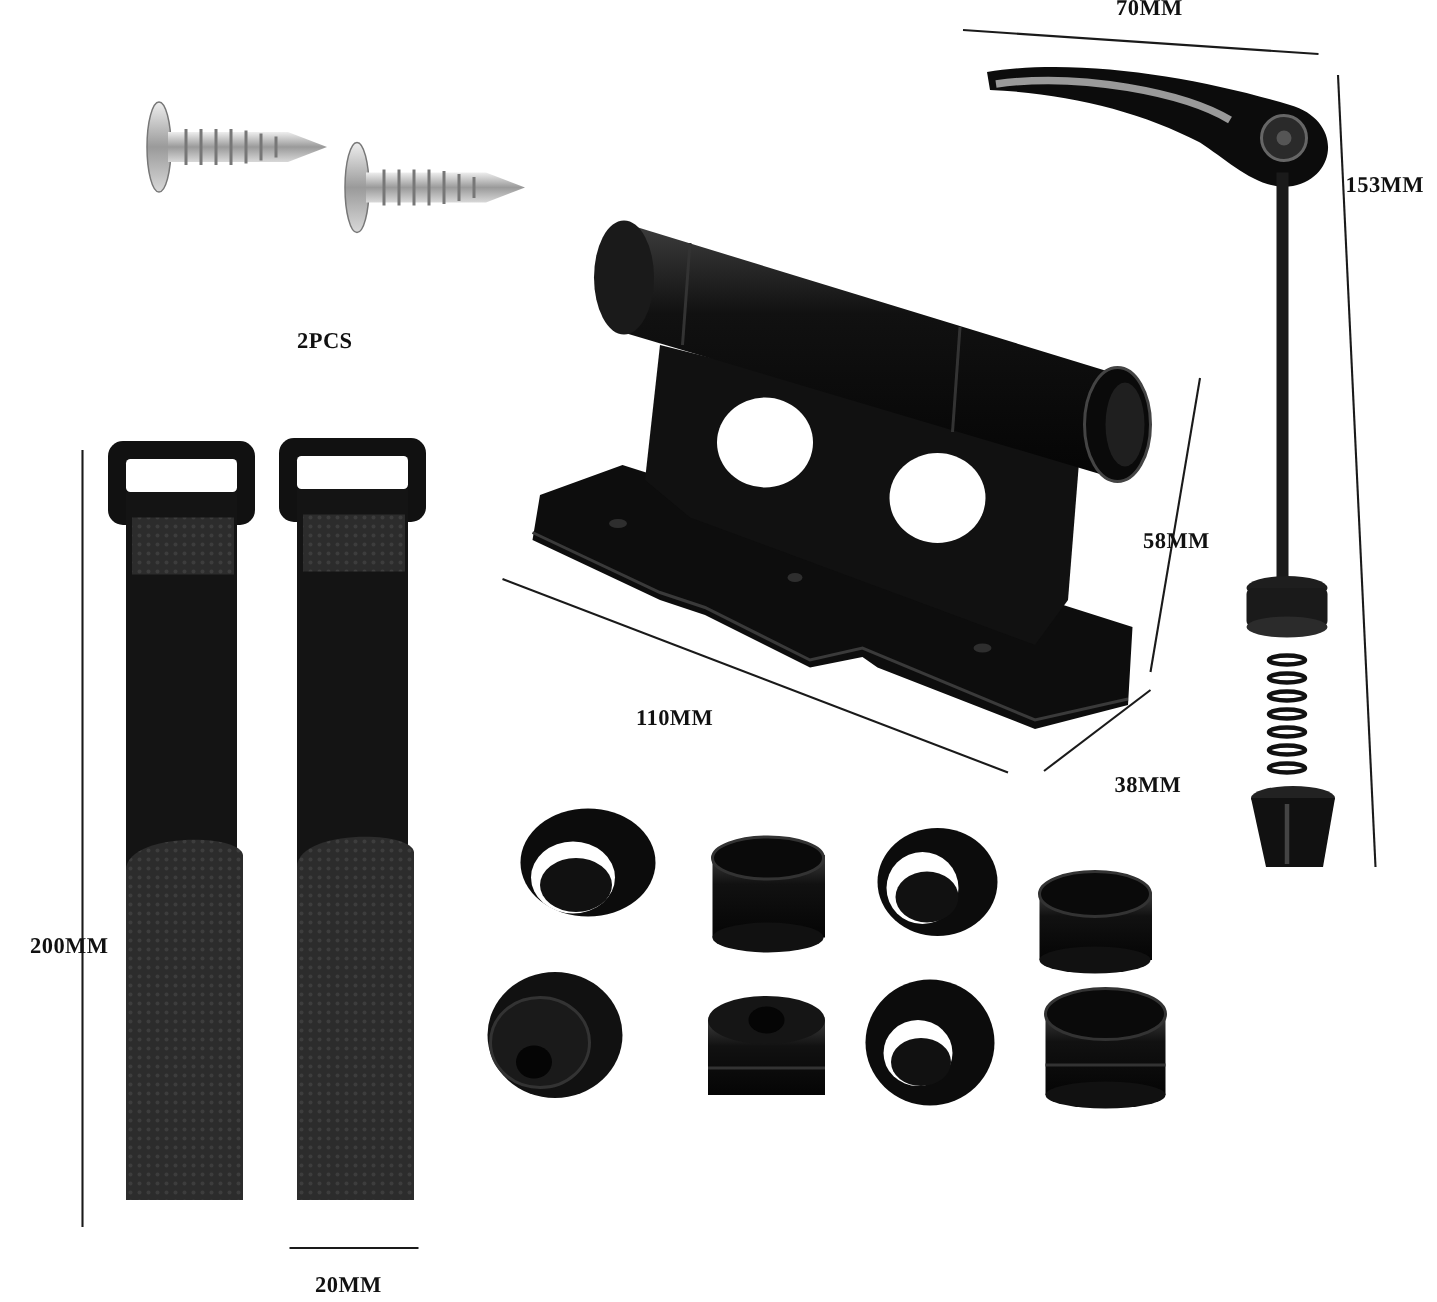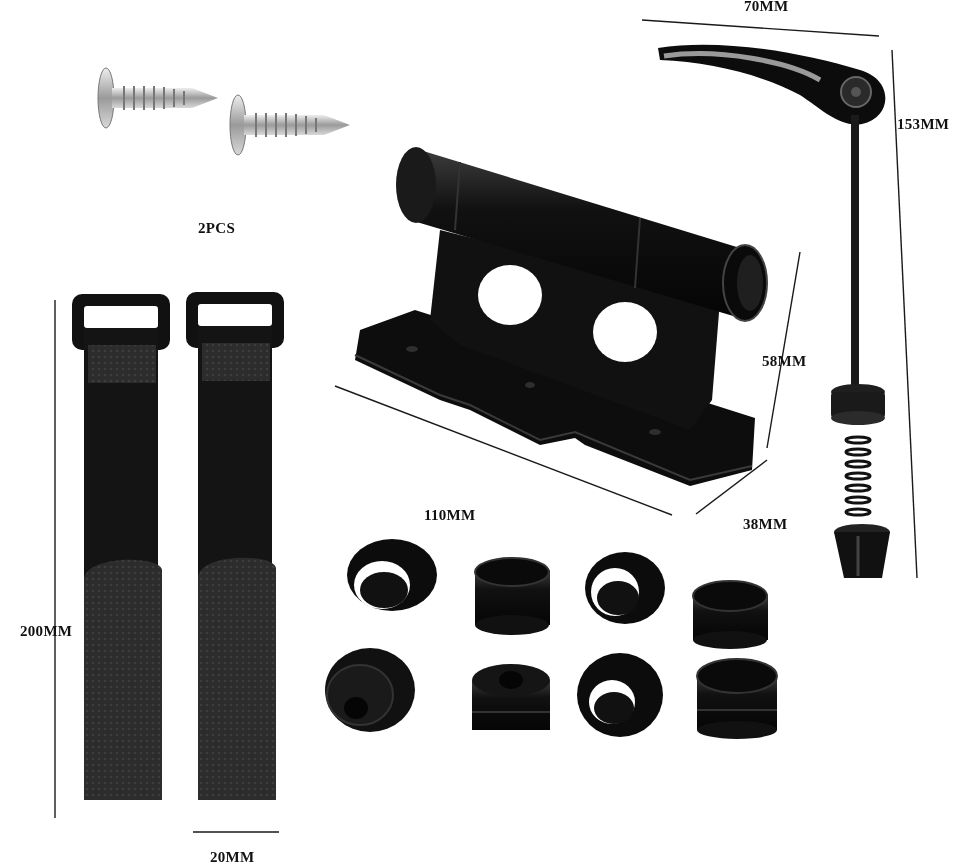"110MM" div.label { margin-top: 36px -> none }
